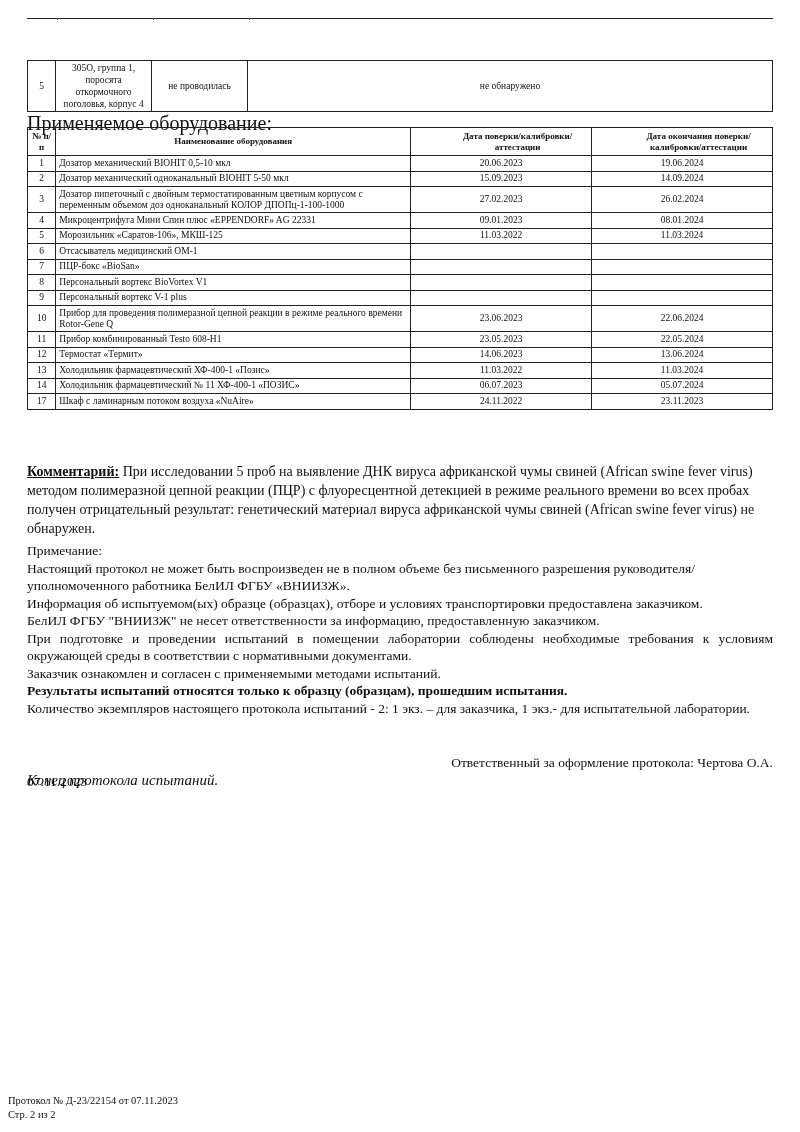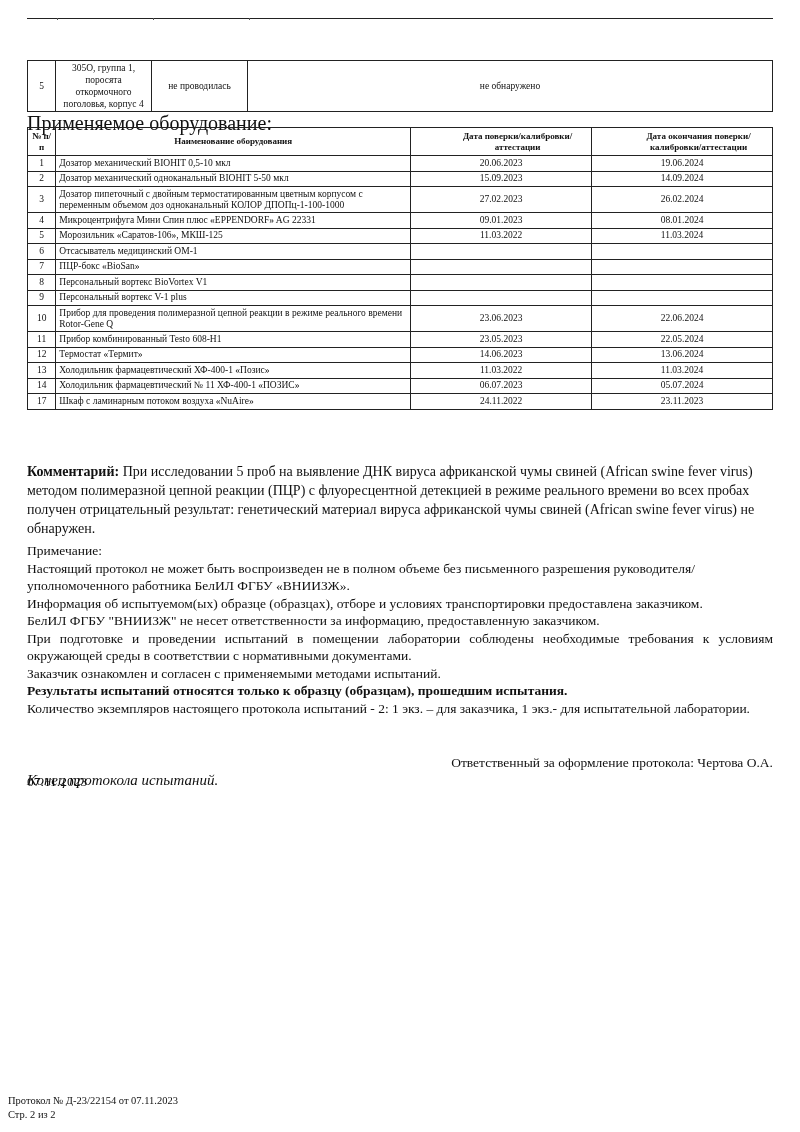"Комментарий:" .comment b { text-decoration: none -> underline }
